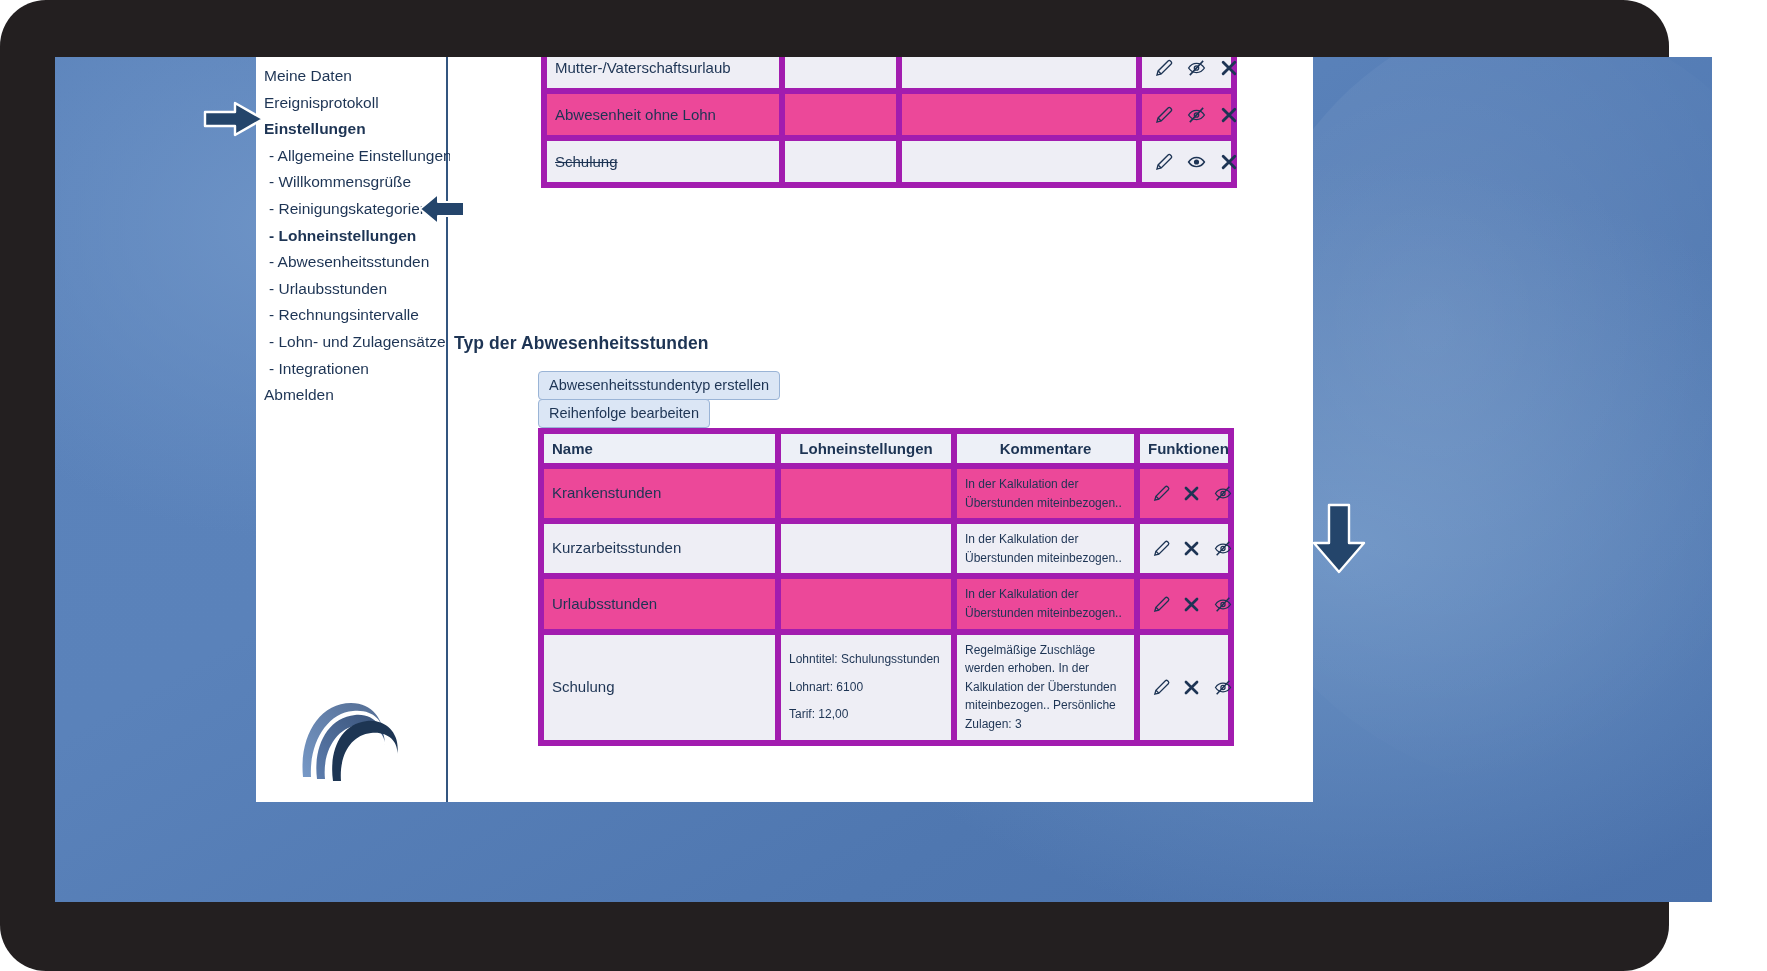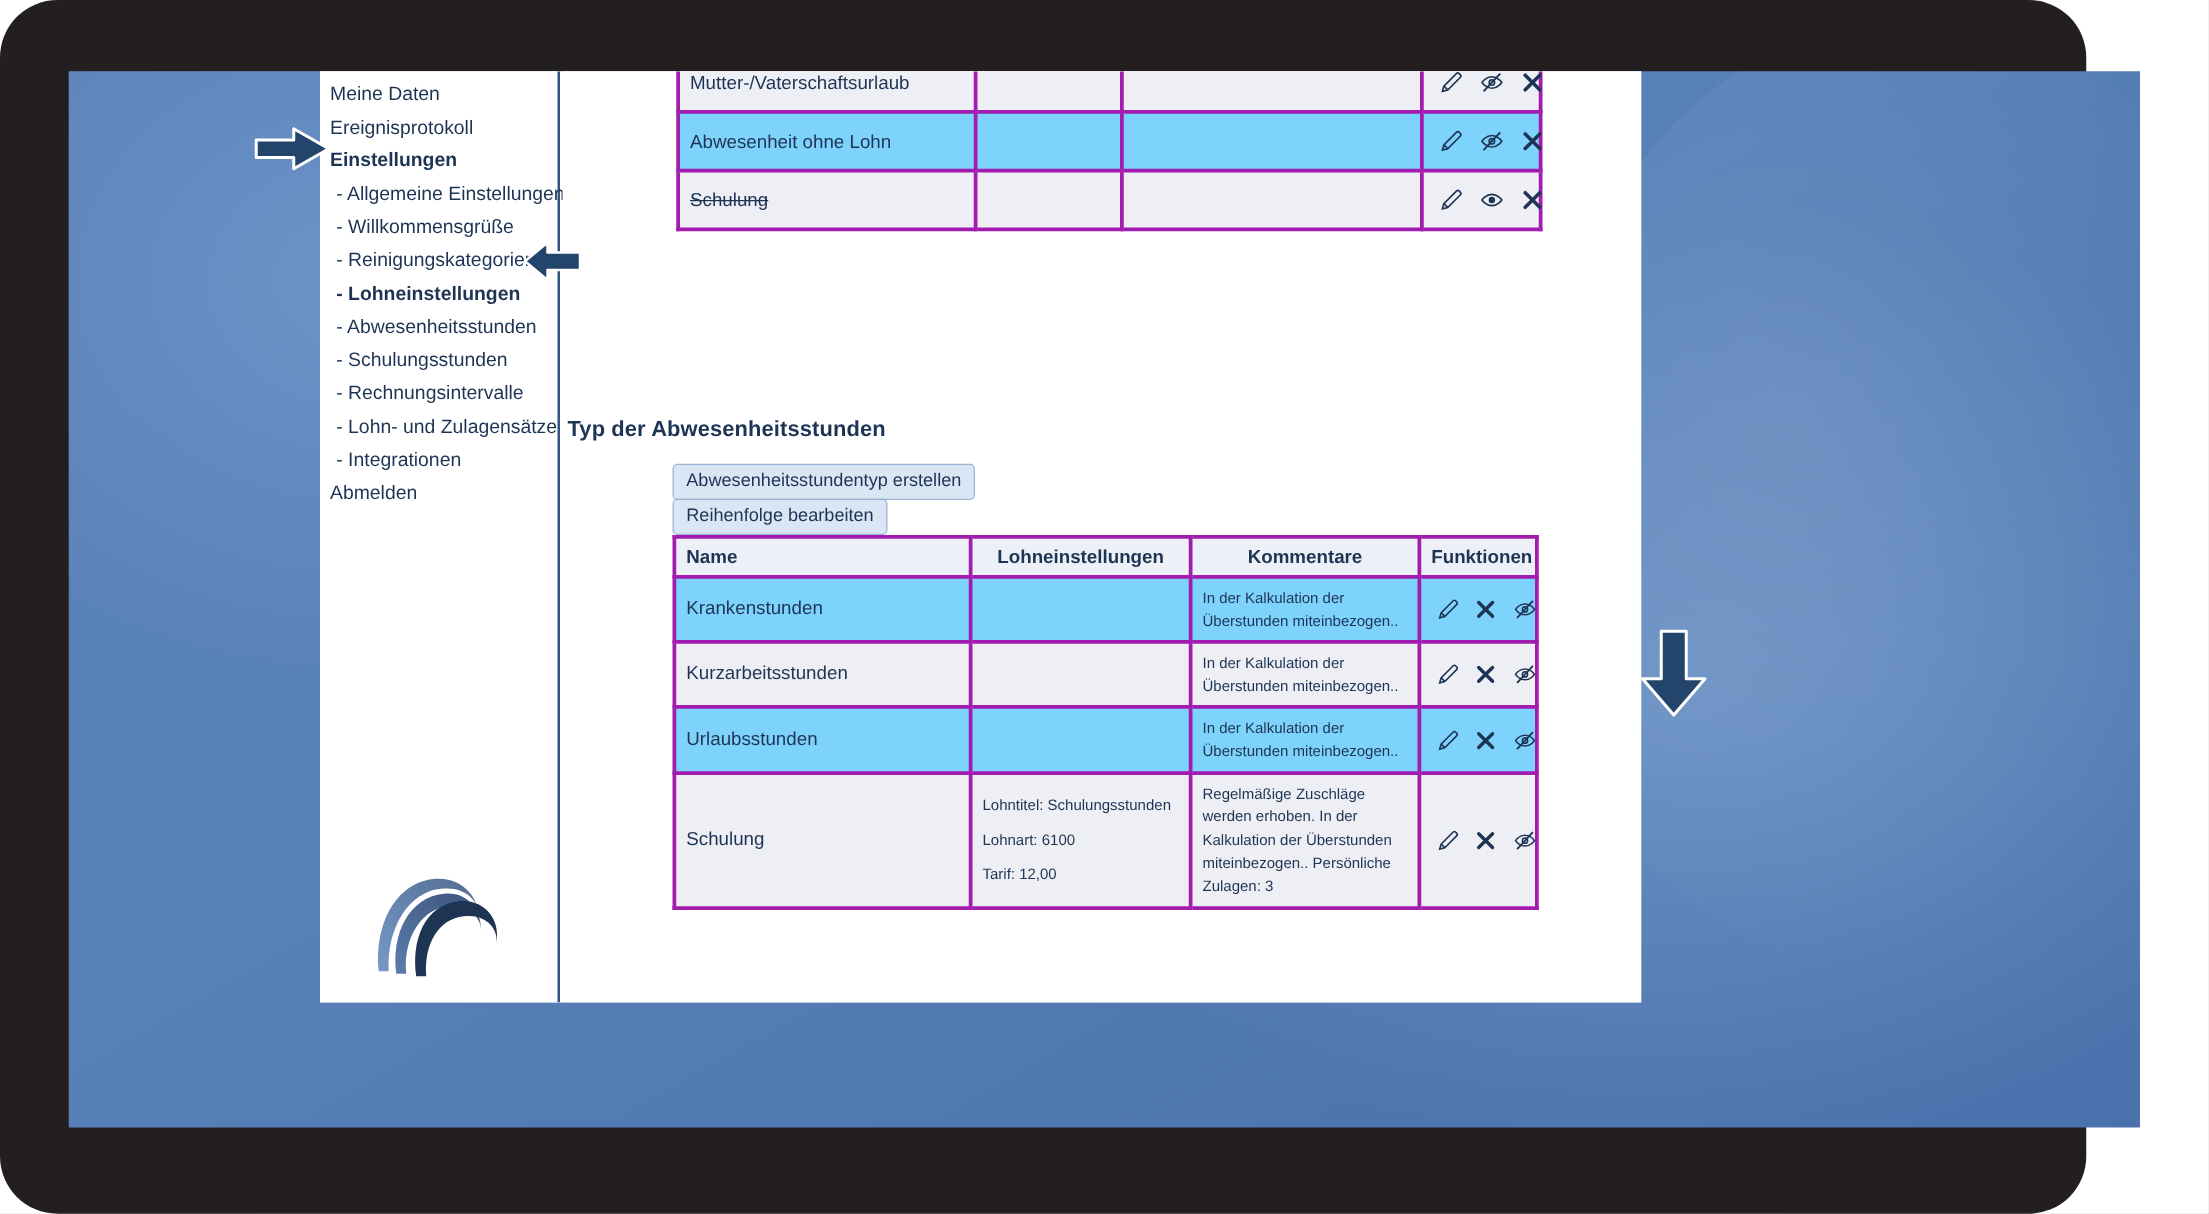"Mutter-/Vaterschaftsurlaub" table.grid th, table.grid td { border: 3px solid #a21caf -> 6px solid #a21caf }
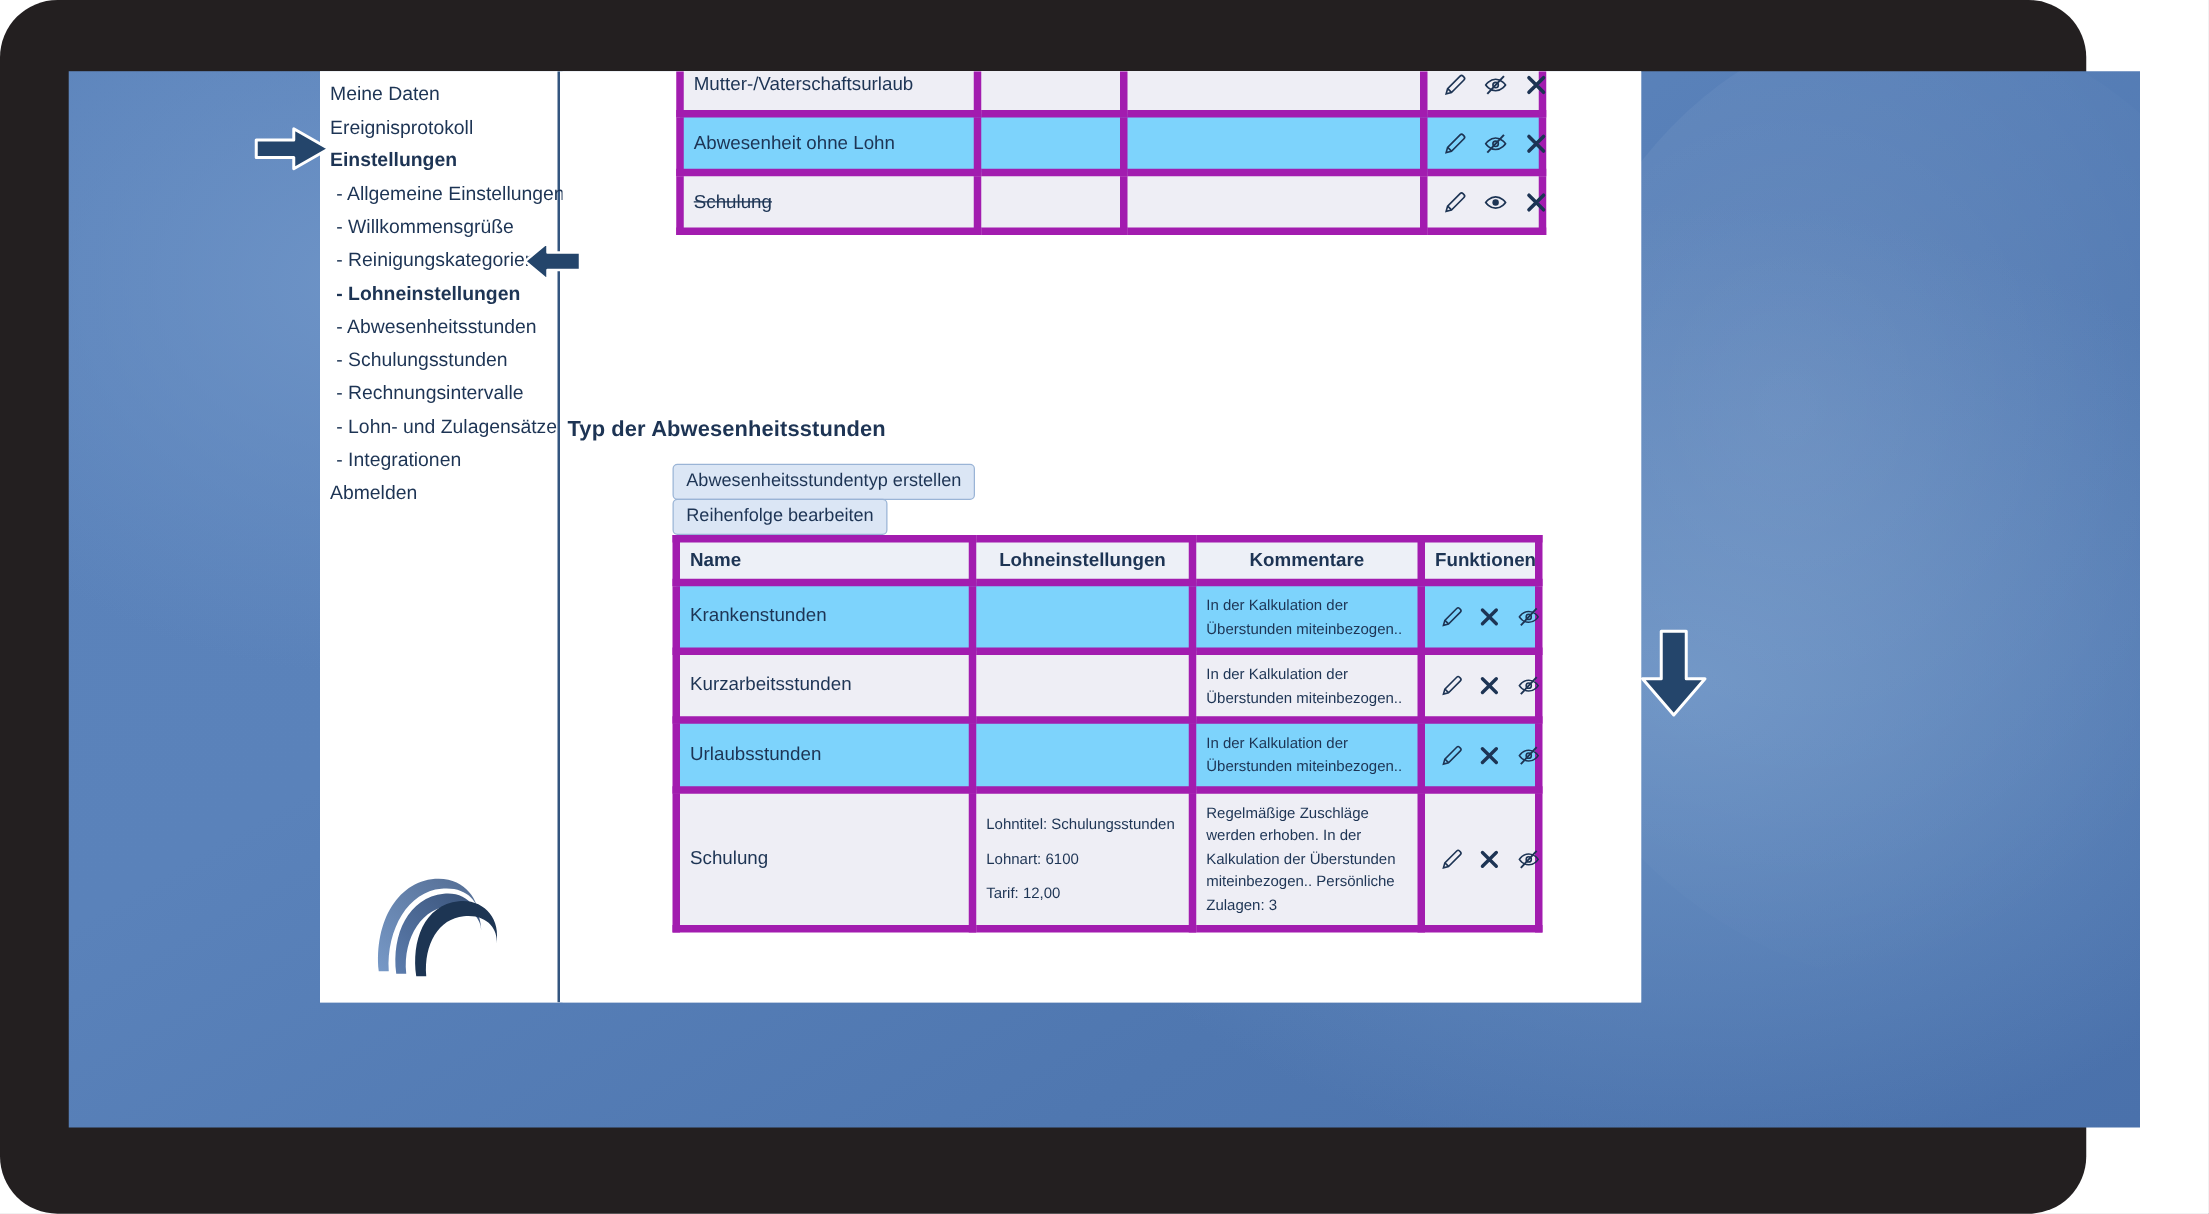"Abwesenheit ohne Lohn" tr.plain td { background: #7dd3fc -> #ec4899 }
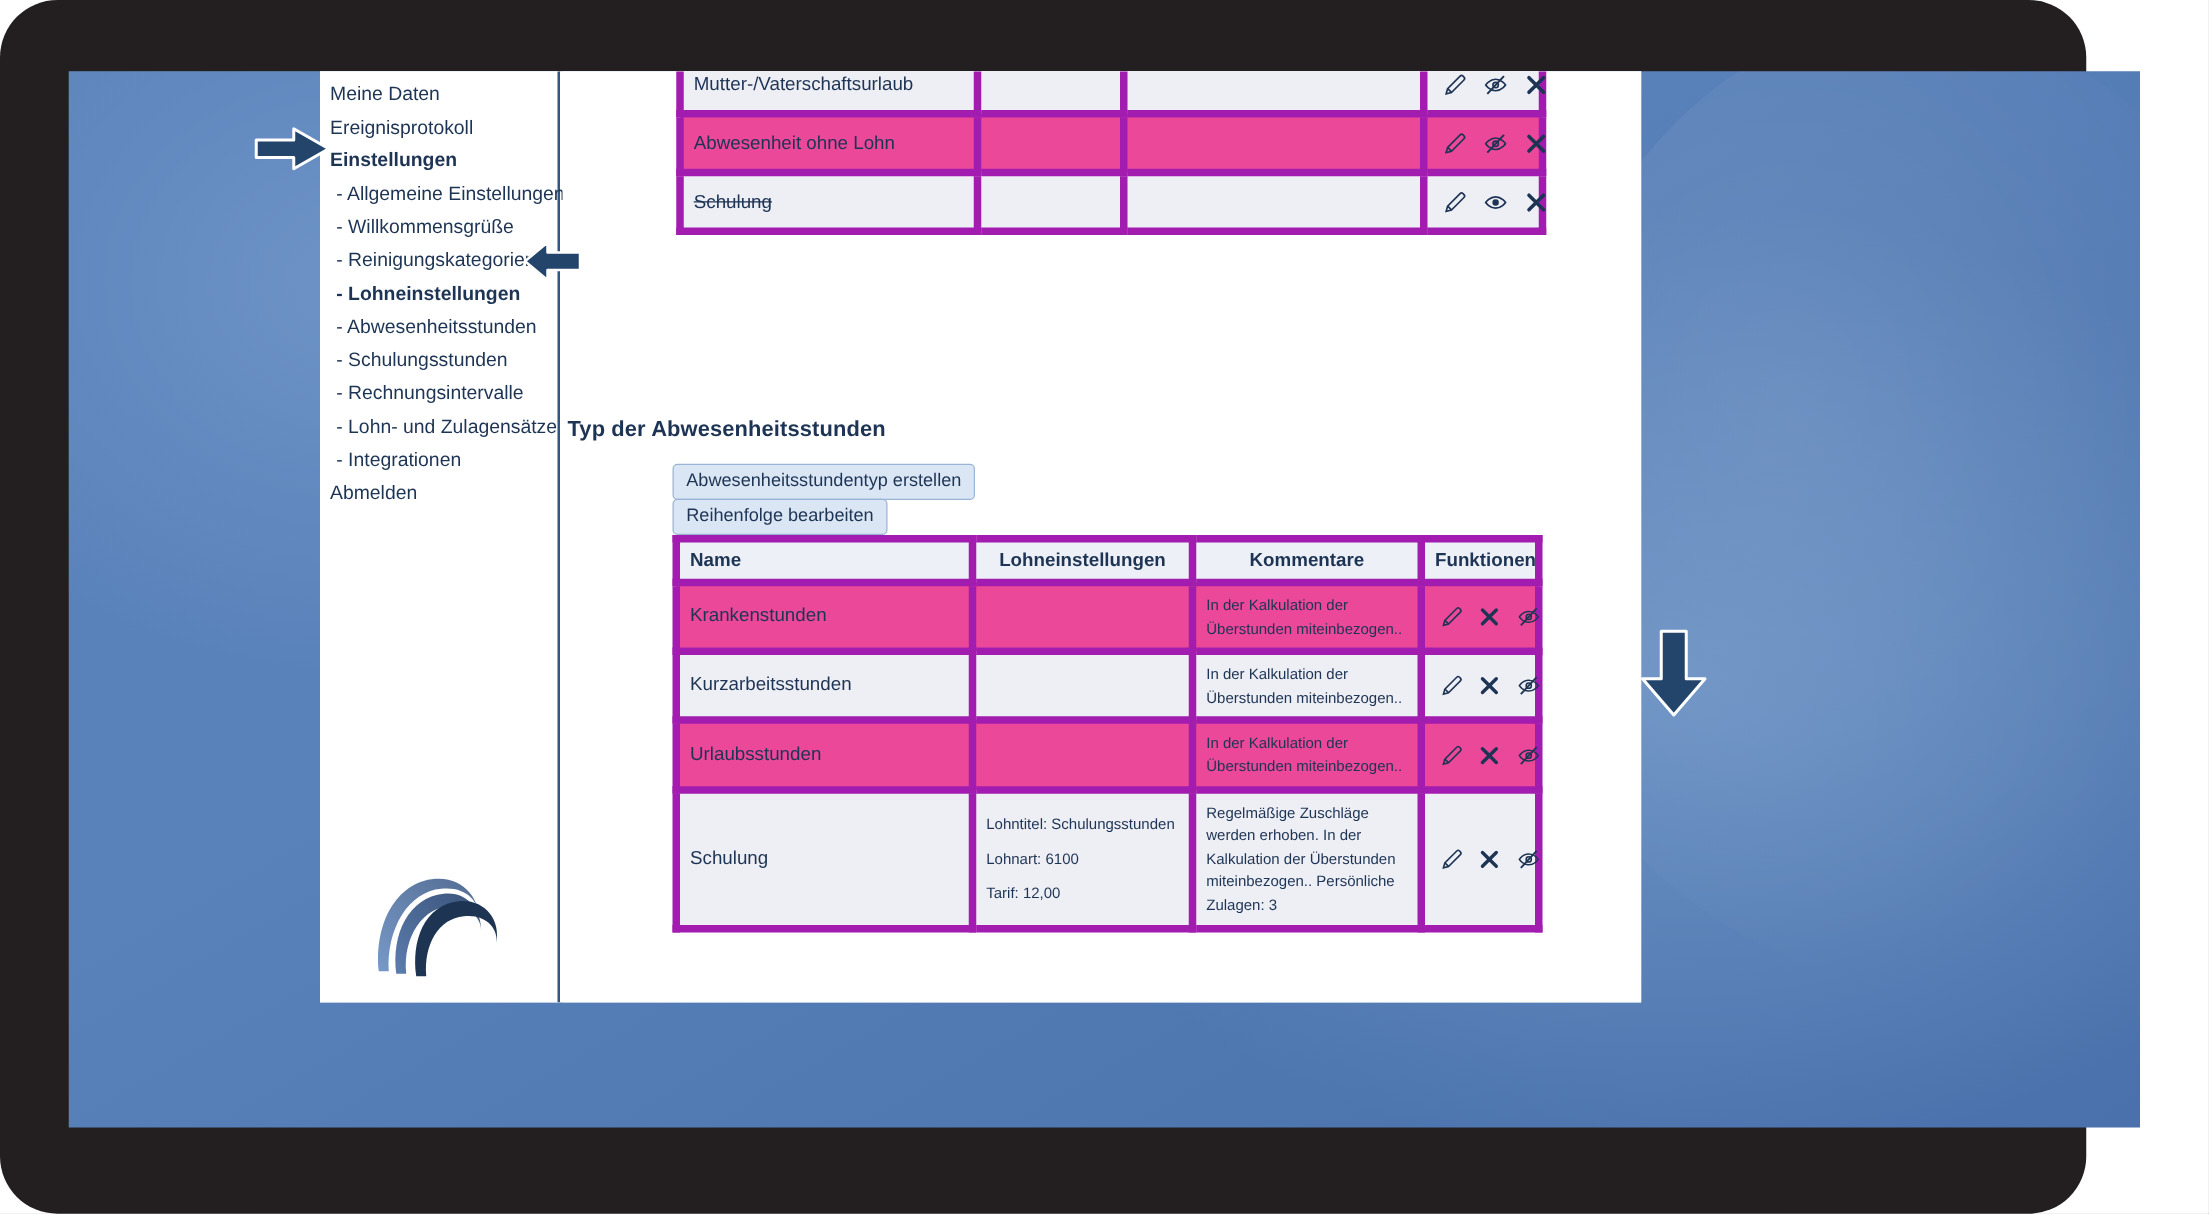"- Schulungsstunden" div.nav-item { text: Schulungsstunden -> Urlaubsstunden }
